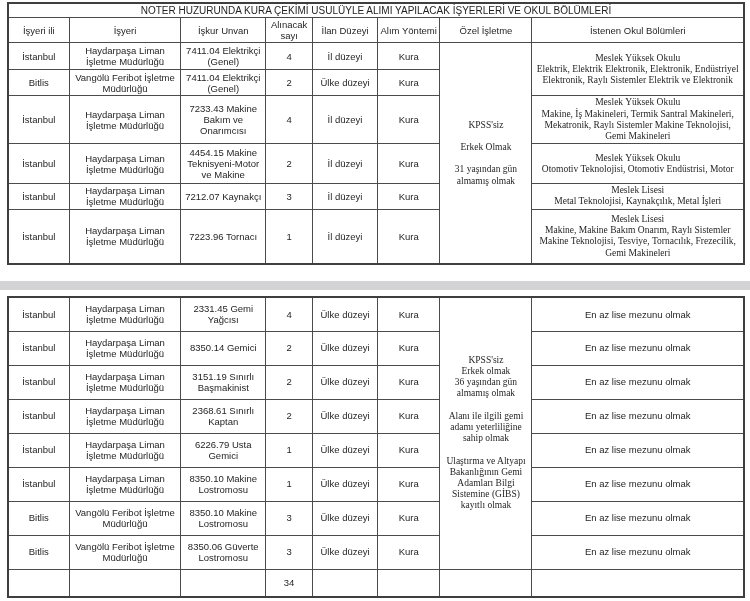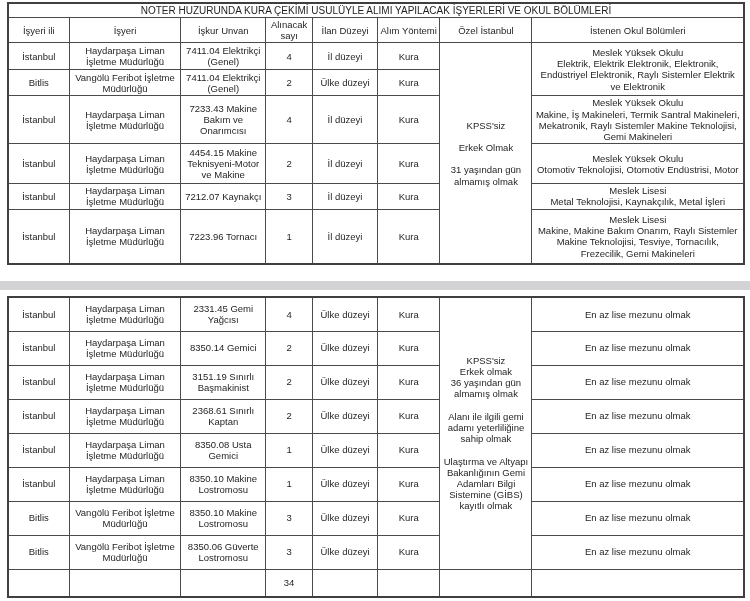"Özel İstanbul" th { text: İstanbul -> İşletme }
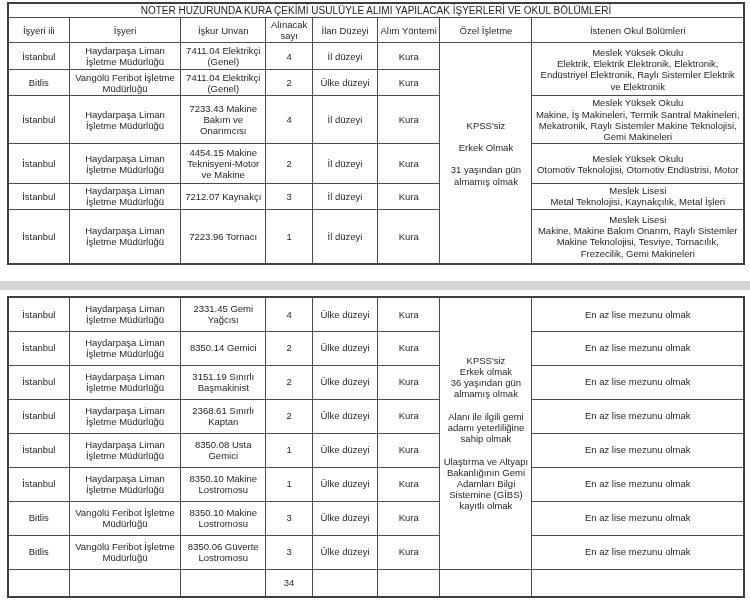"Meslek Yüksek Okulu" .pre { font-family: none -> Liberation Serif, serif }
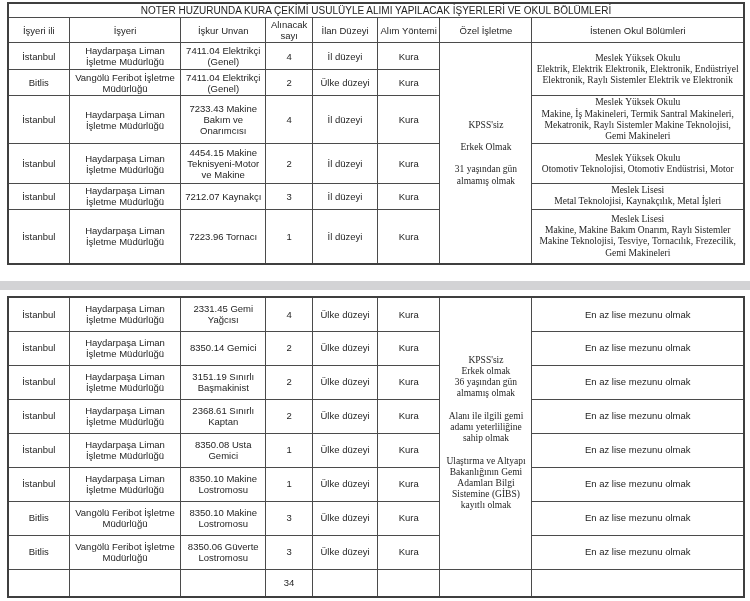"8350.08 Usta Gemici" td { text: 8350.08 -> 6226.79 }
